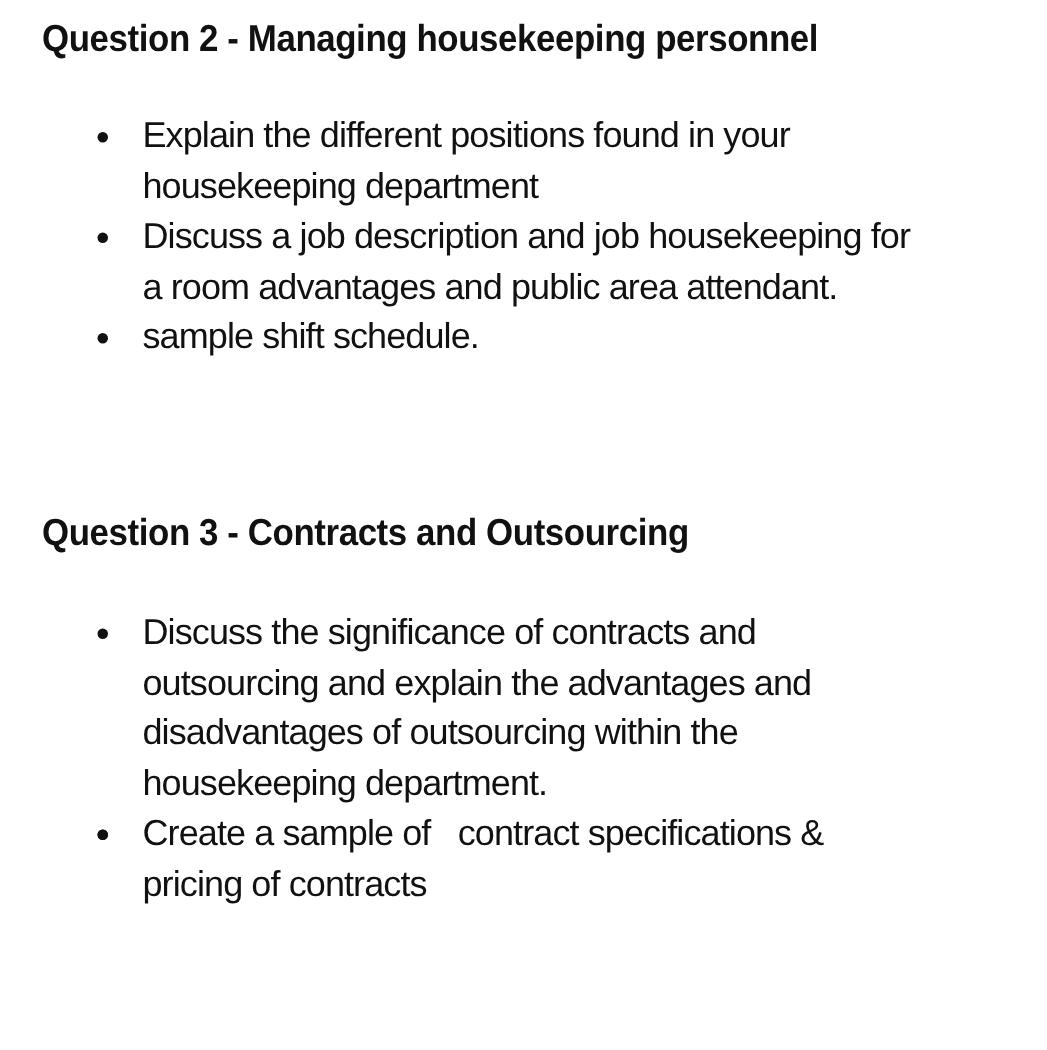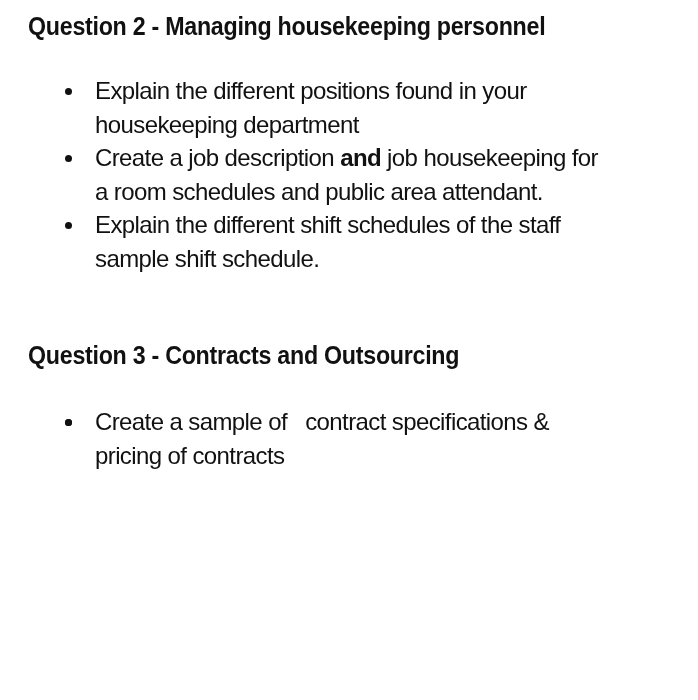"Create a job description" span { text: Create -> Discuss }
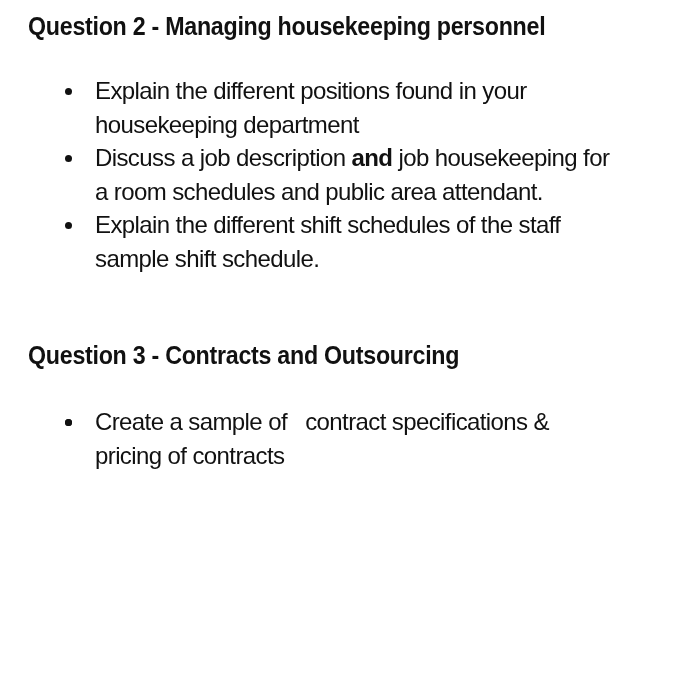"and" .bold { font-weight: bold -> normal }
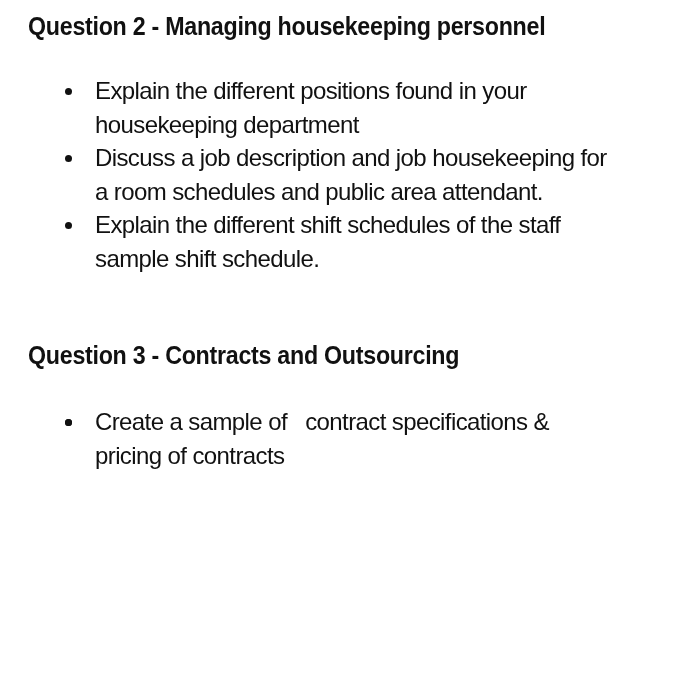"a room schedules and public" span.line { text: schedules -> advantages }
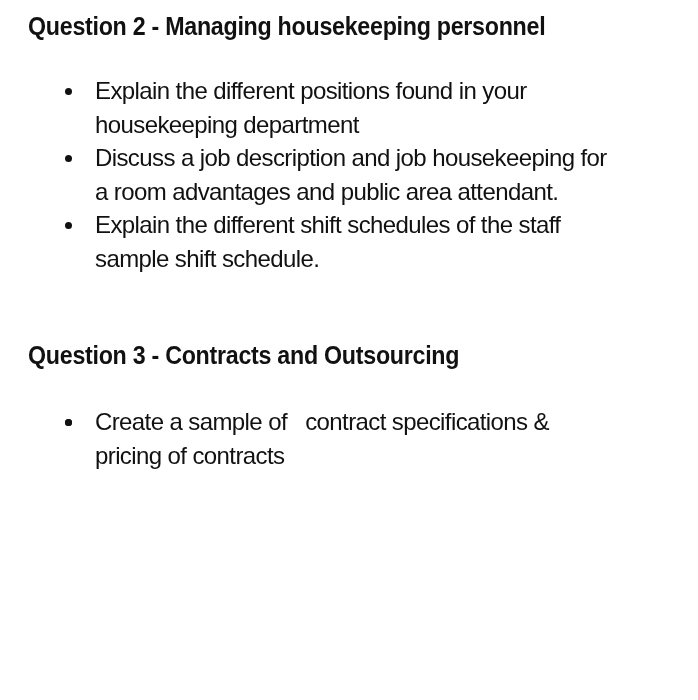"Explain the different shift schedules" span.line { html: <span>Explain the different shift schedules of the staff</span> -> none }
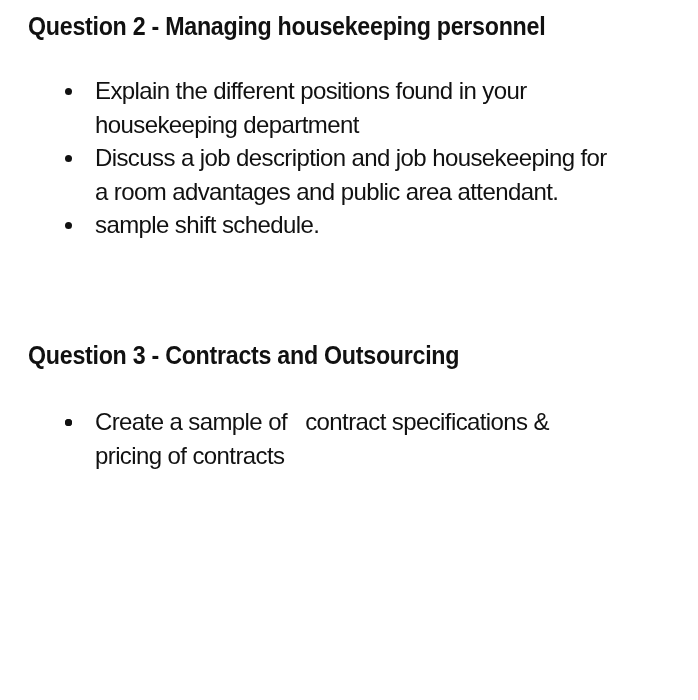"Discuss the significance of contracts" li.bullet-item { html: none -> <li> <span></span> <span>Discuss the significance of contracts and</span> <span>outsourcing and explain the advantages and</span> <span>disadvantages of outsourcing within the</span> <span>housekeeping department.</span> </li> }
